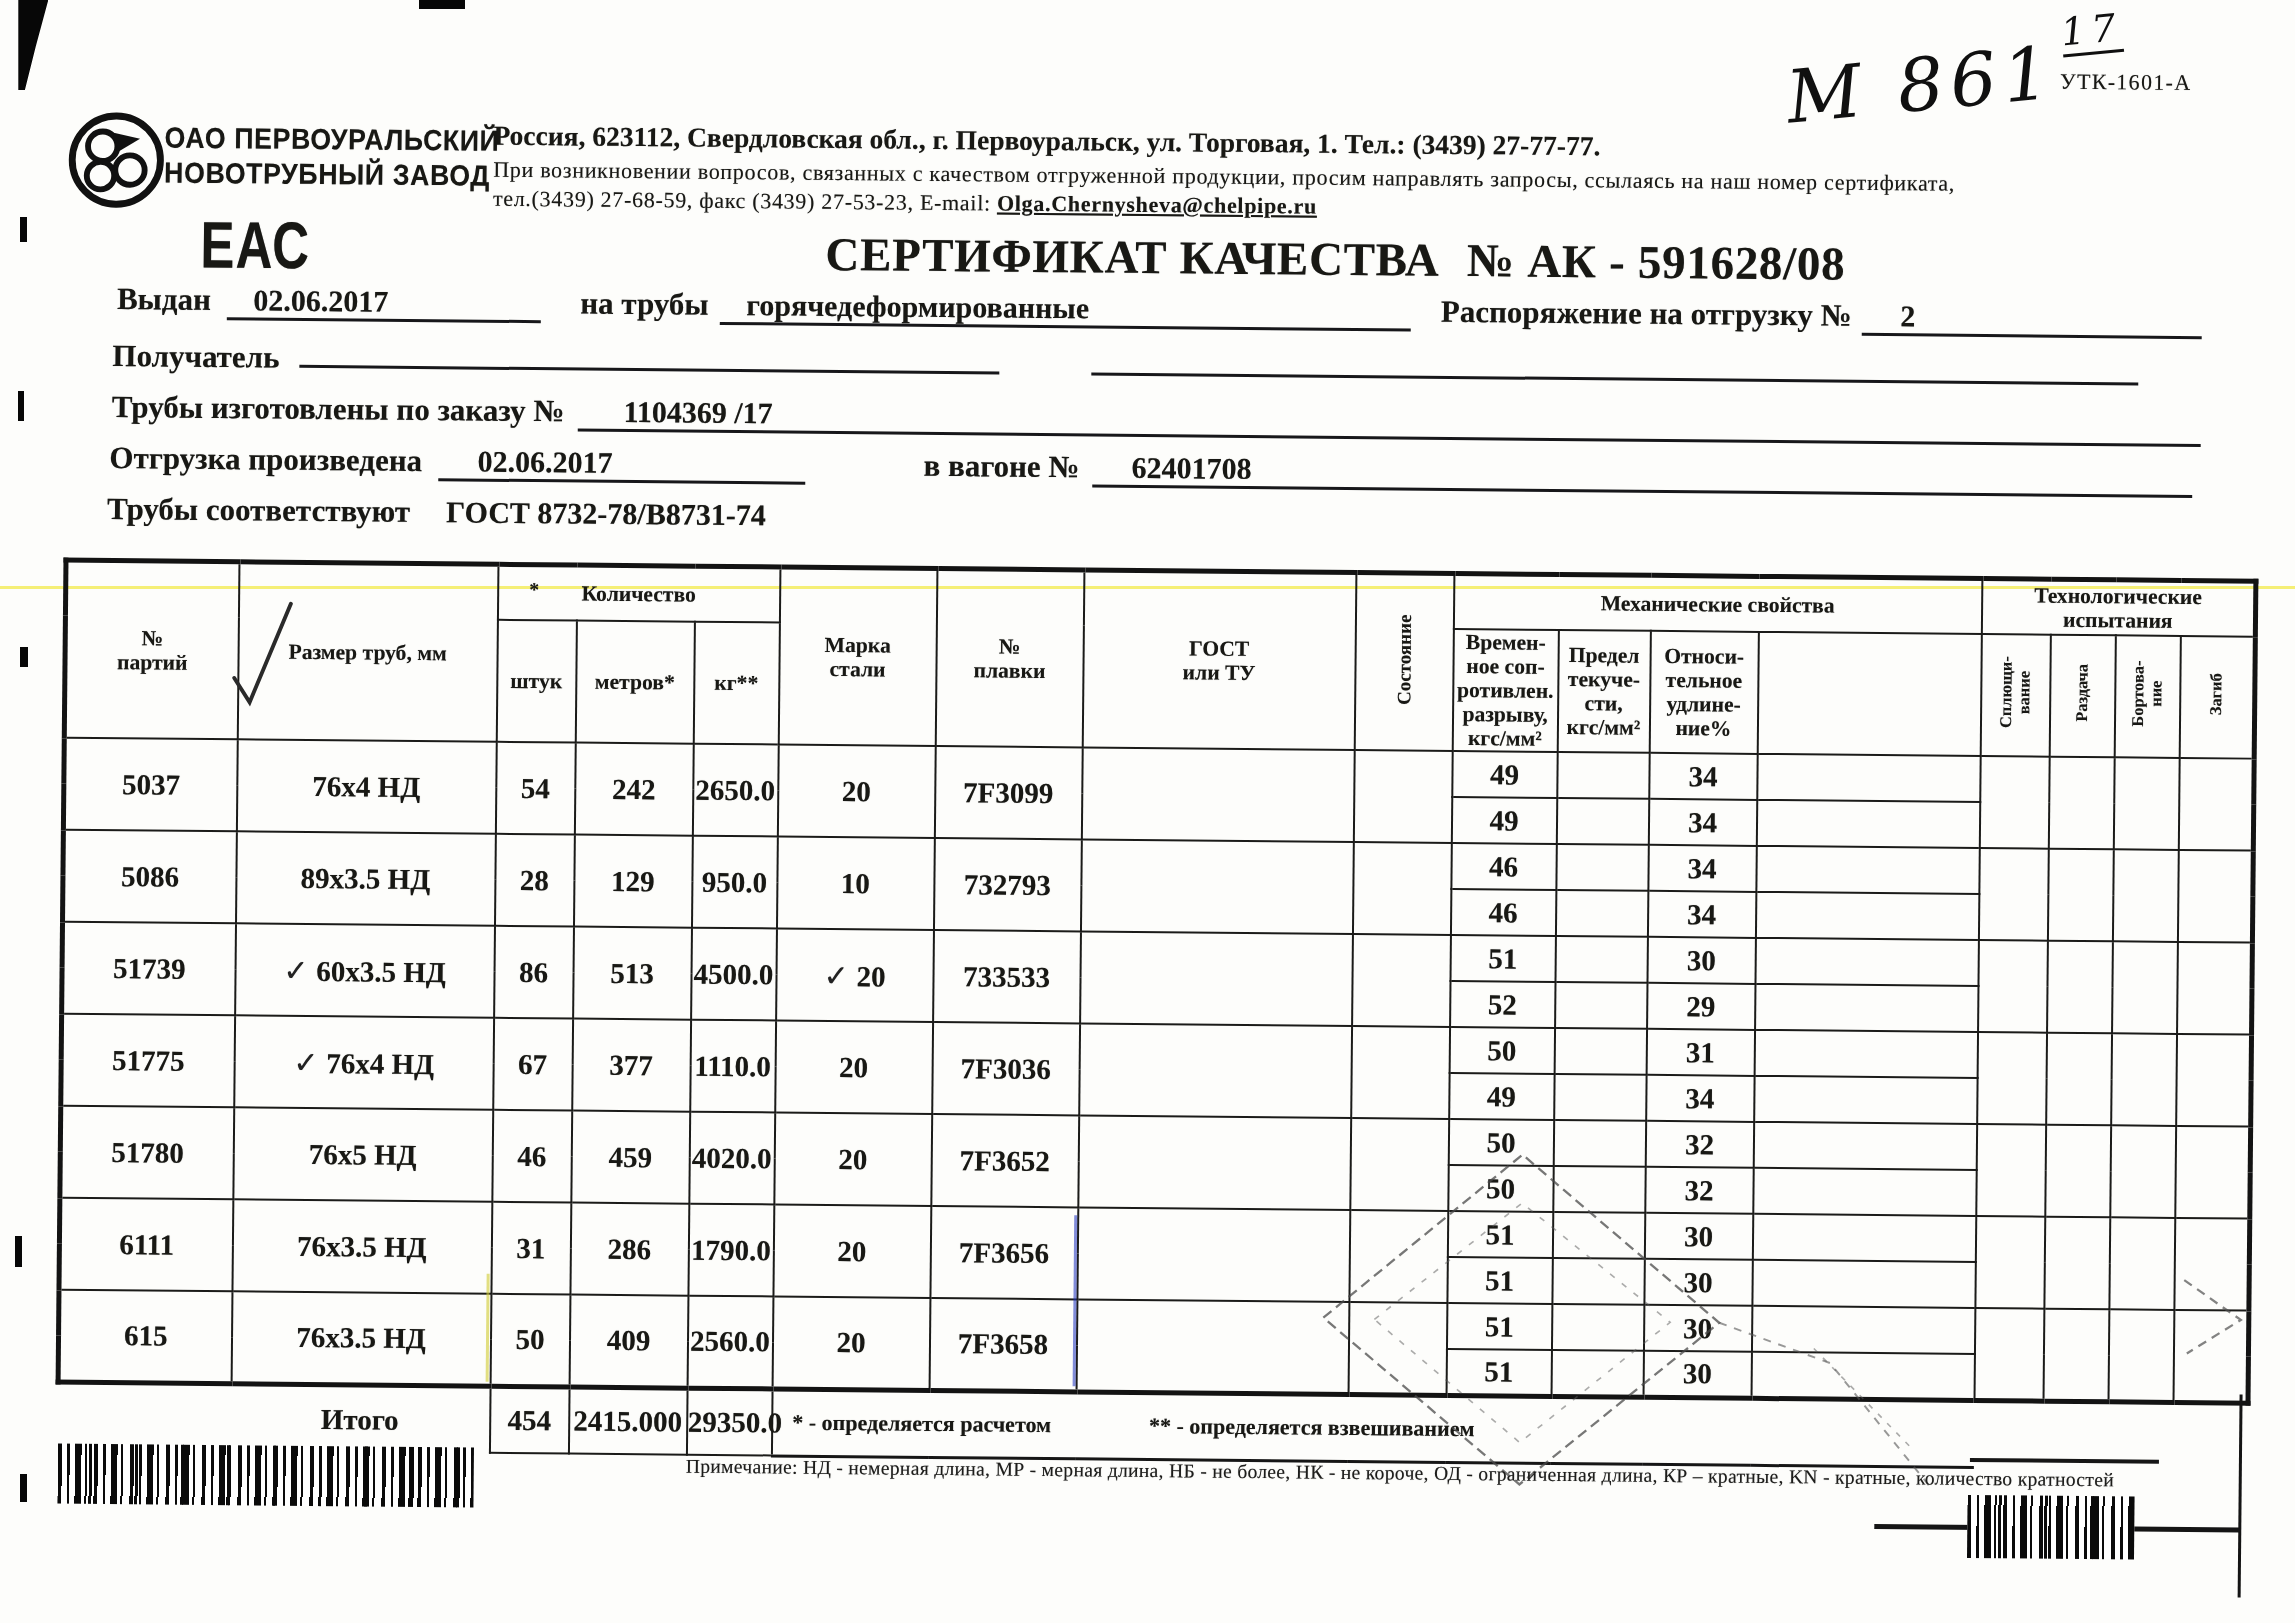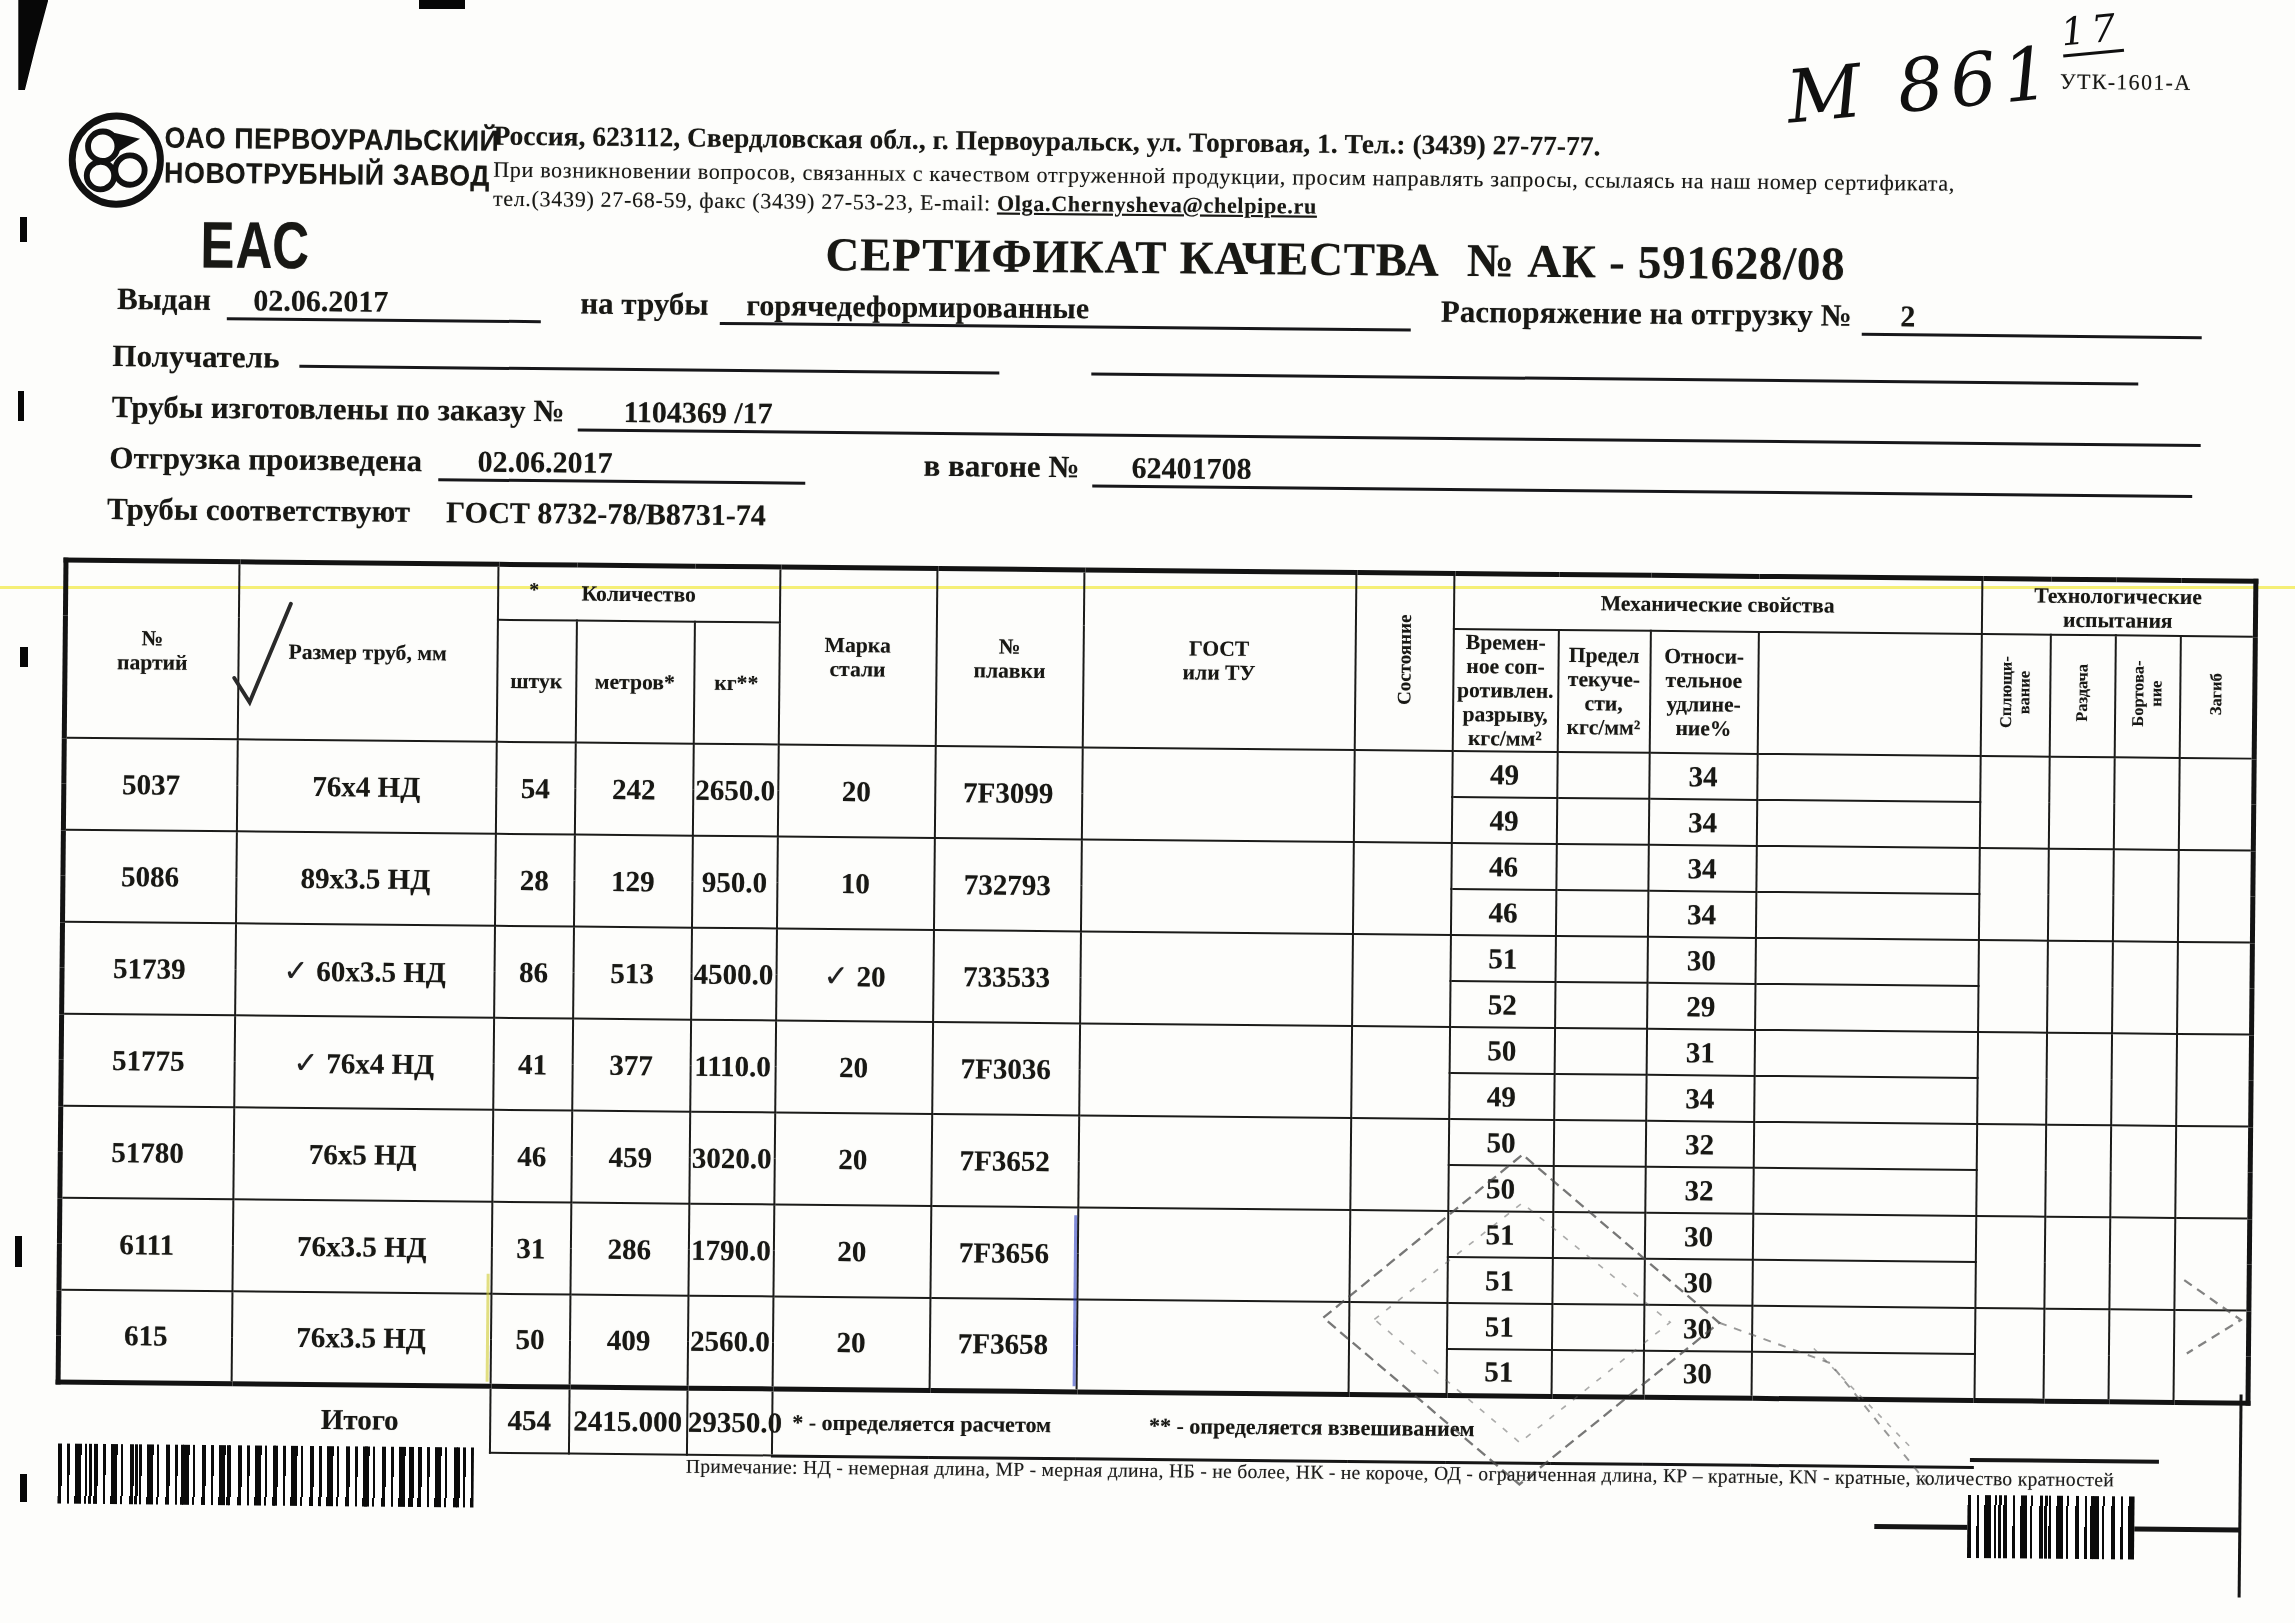"41" td { text: 41 -> 67 }
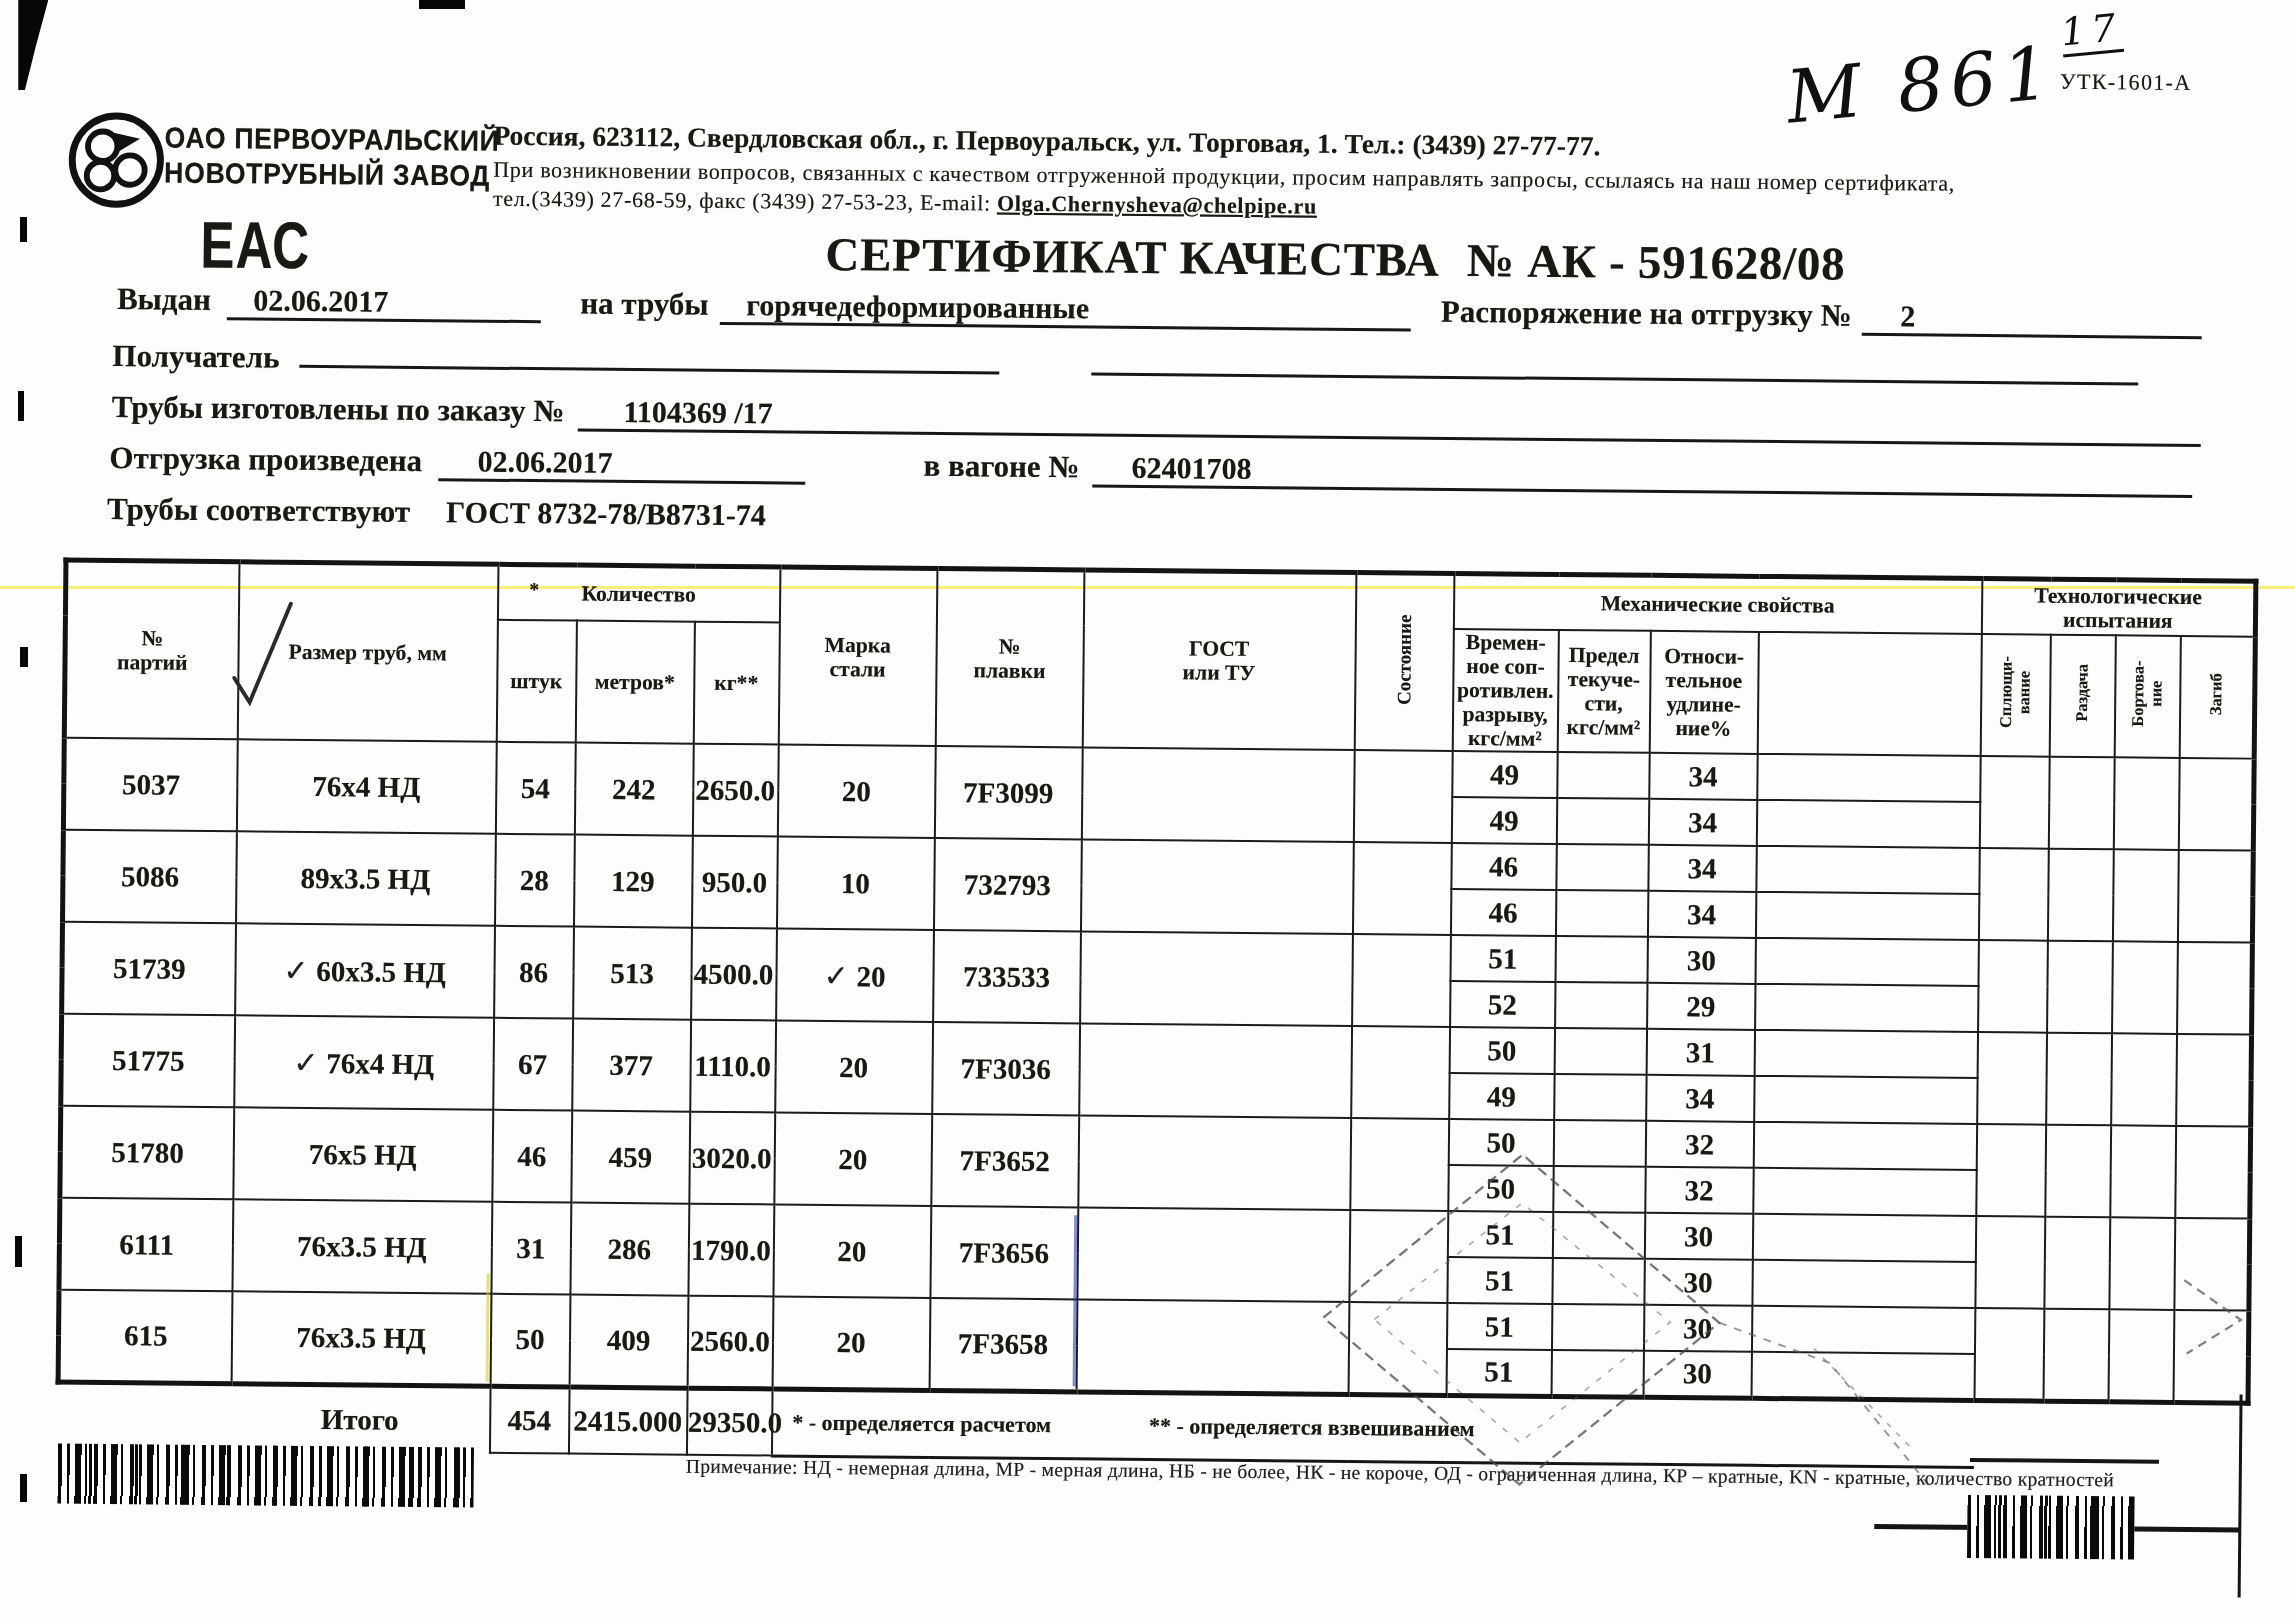"3020.0" td { text: 3020.0 -> 4020.0 }
